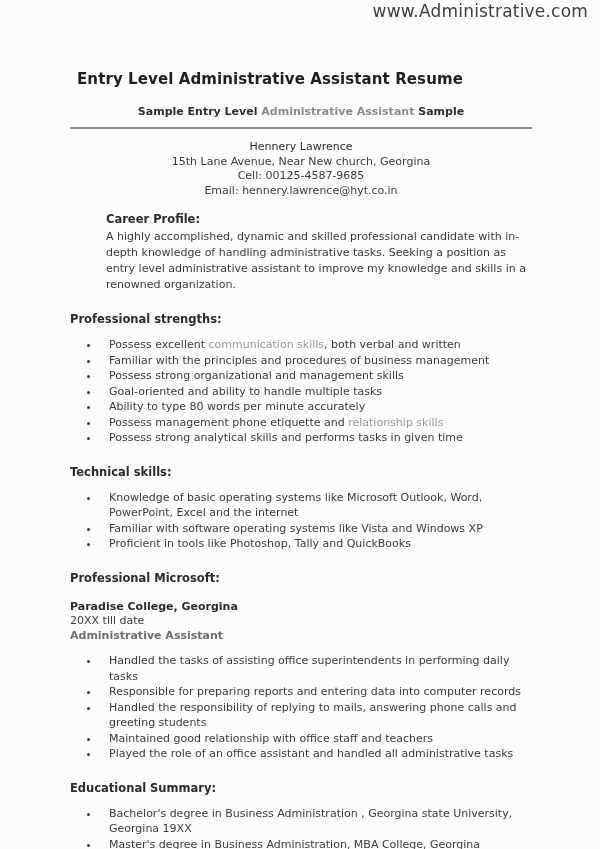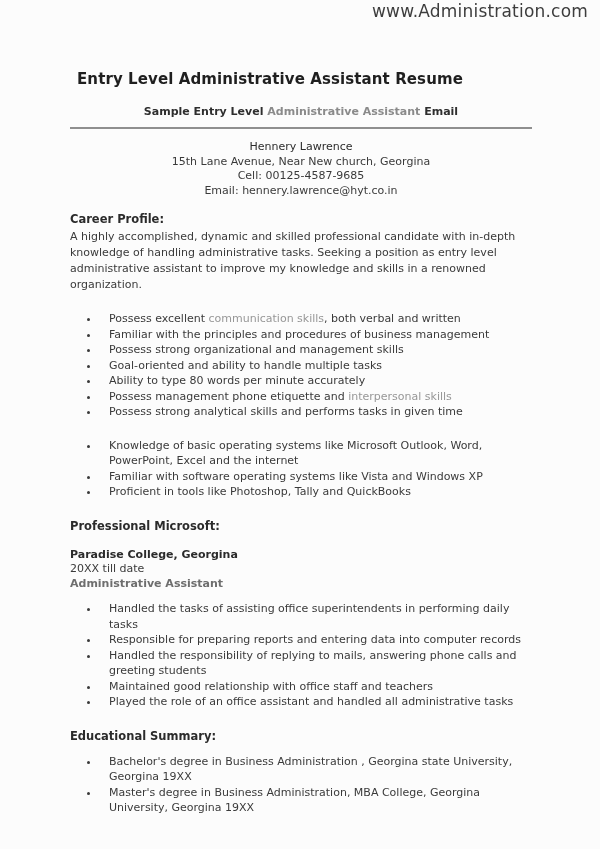"www.Administration.com" div.watermark { text: www.Administration.com -> www.Administrative.com }
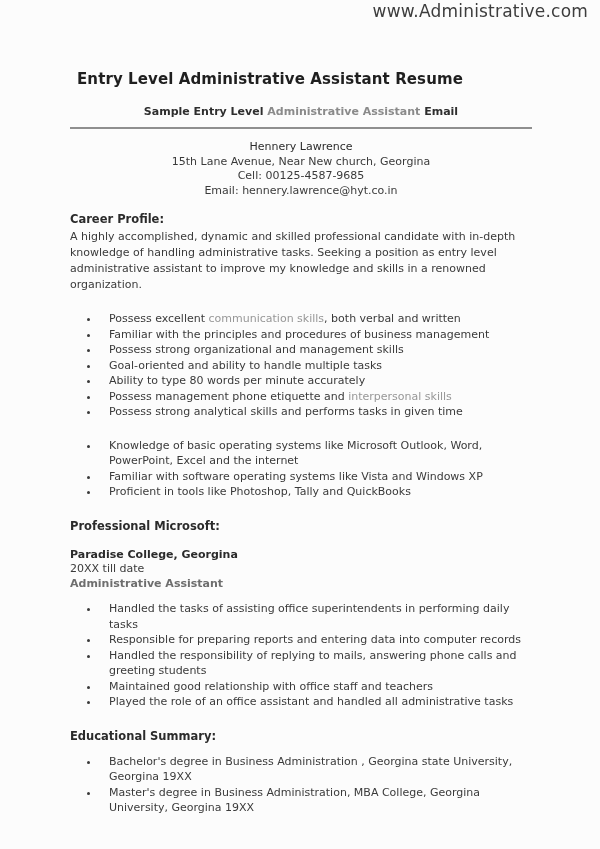"Email" span { text: Email -> Sample }
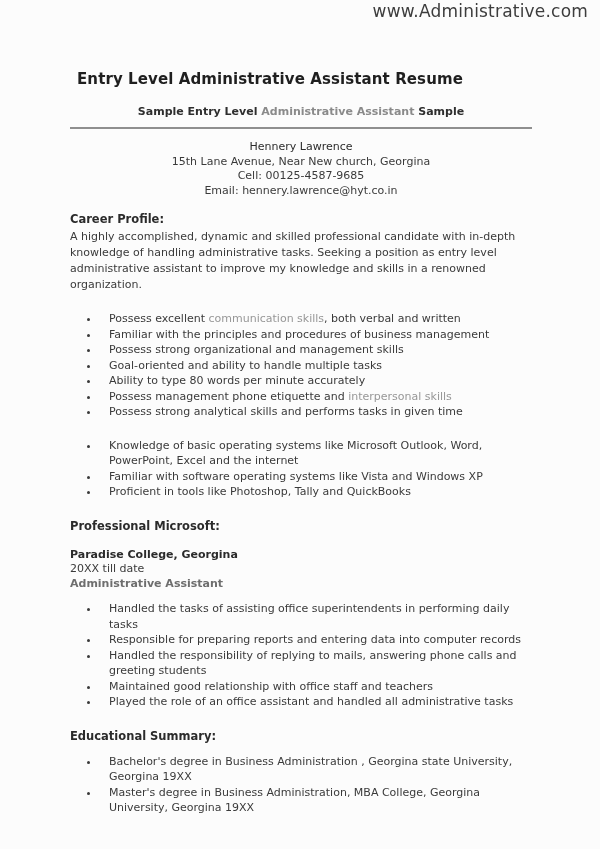"Career Profile:" .cp { margin-left: none -> 36px }
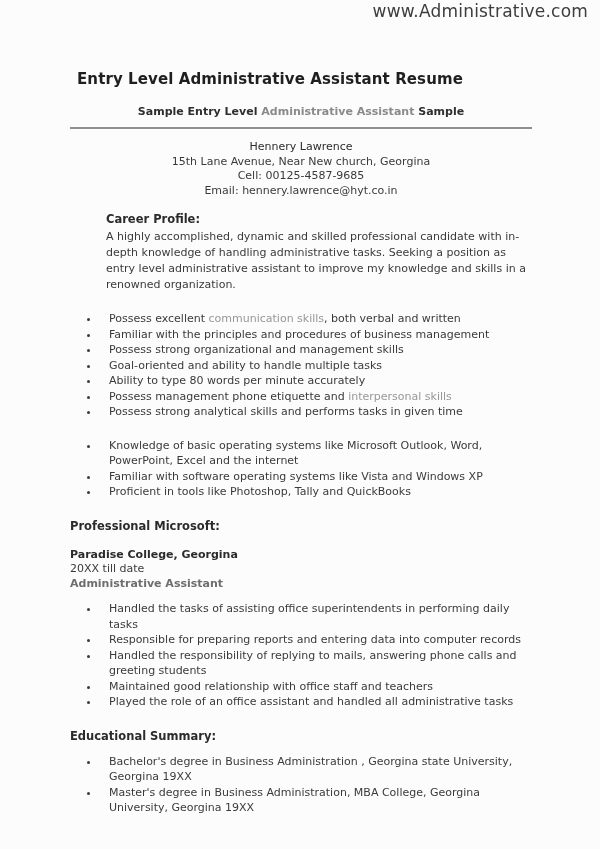"Professional strengths:" div.sec-heading { html: none -> <div>Professional strengths:</div> }
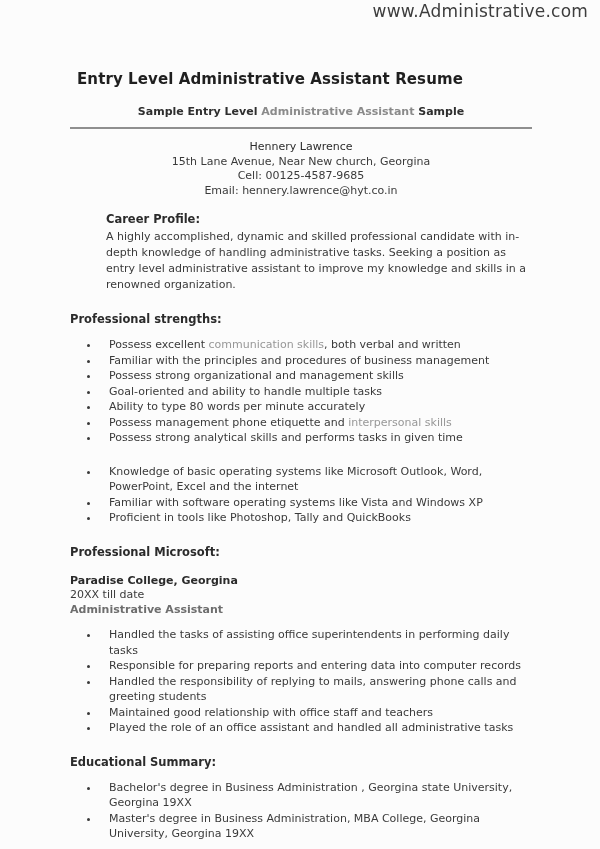"interpersonal skills" span.link { text: interpersonal -> relationship }
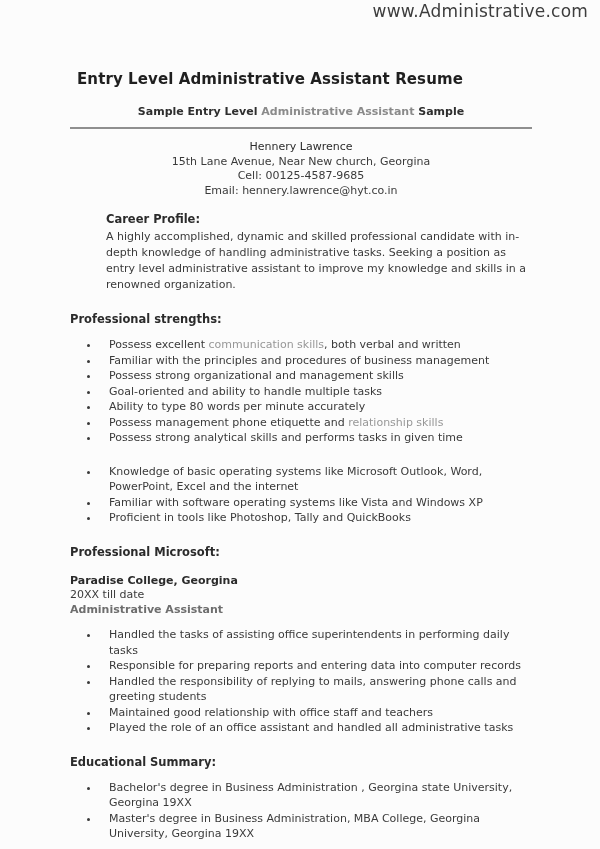"Technical skills:" div.sec-heading { html: none -> <div>Technical skills:</div> }
